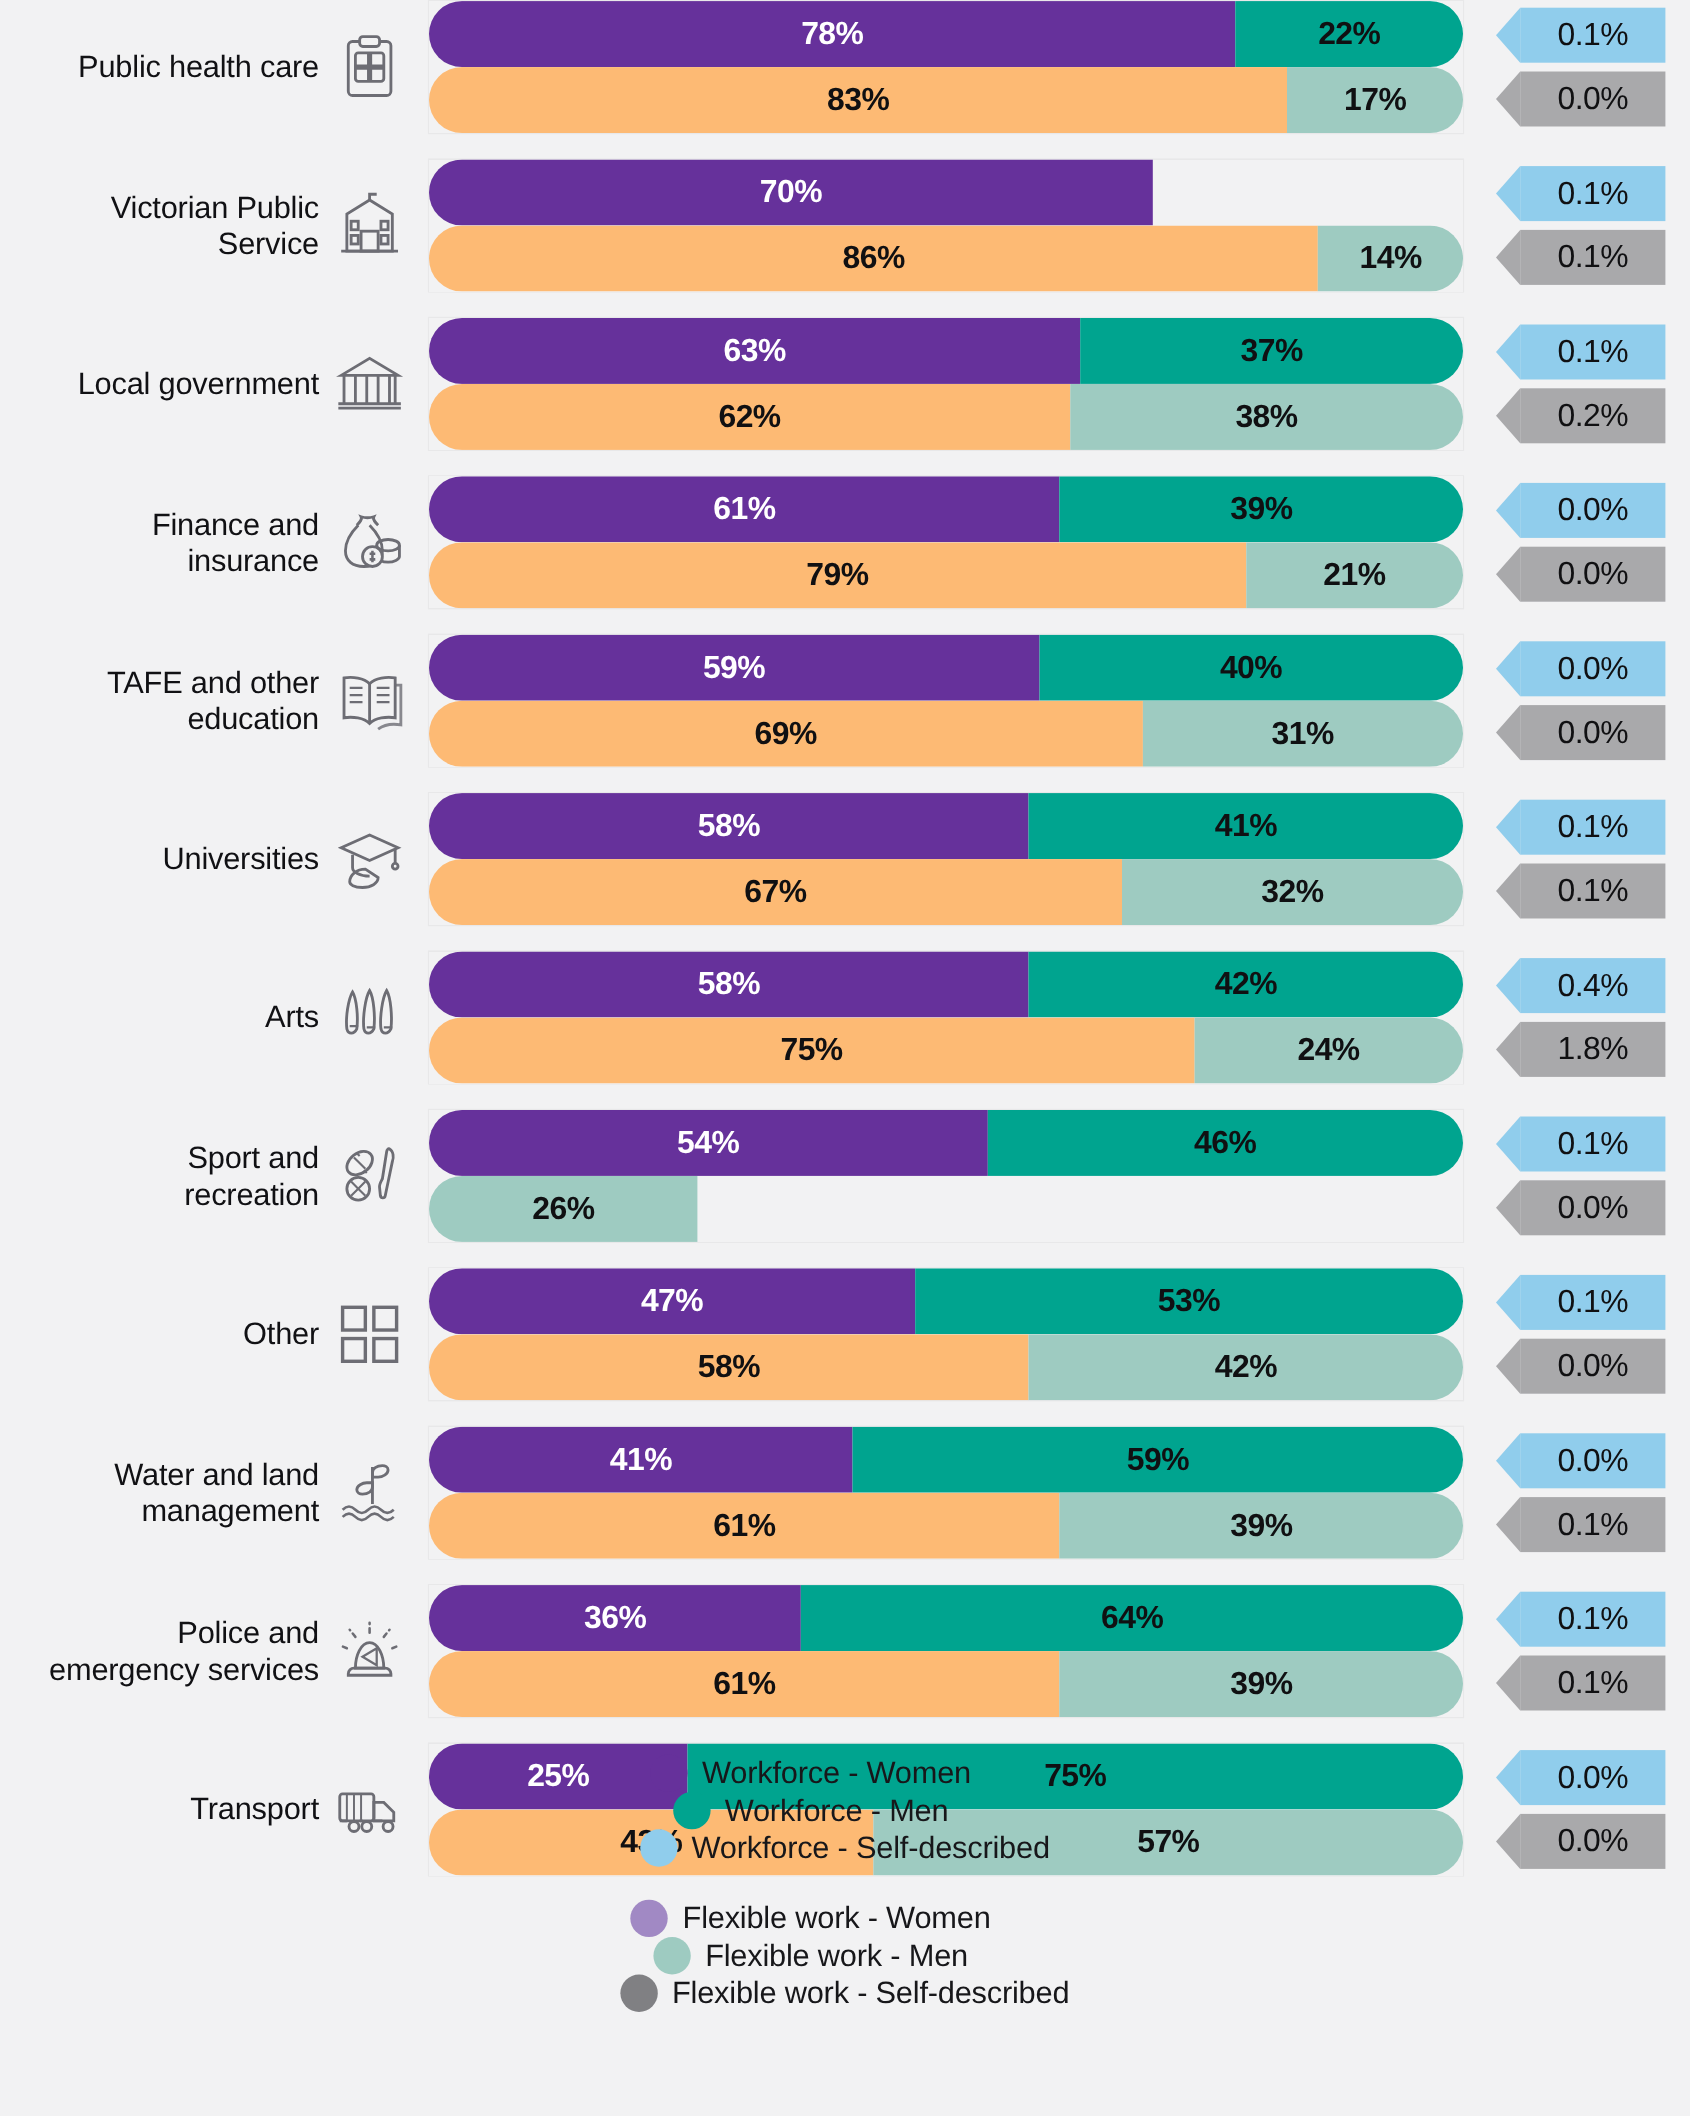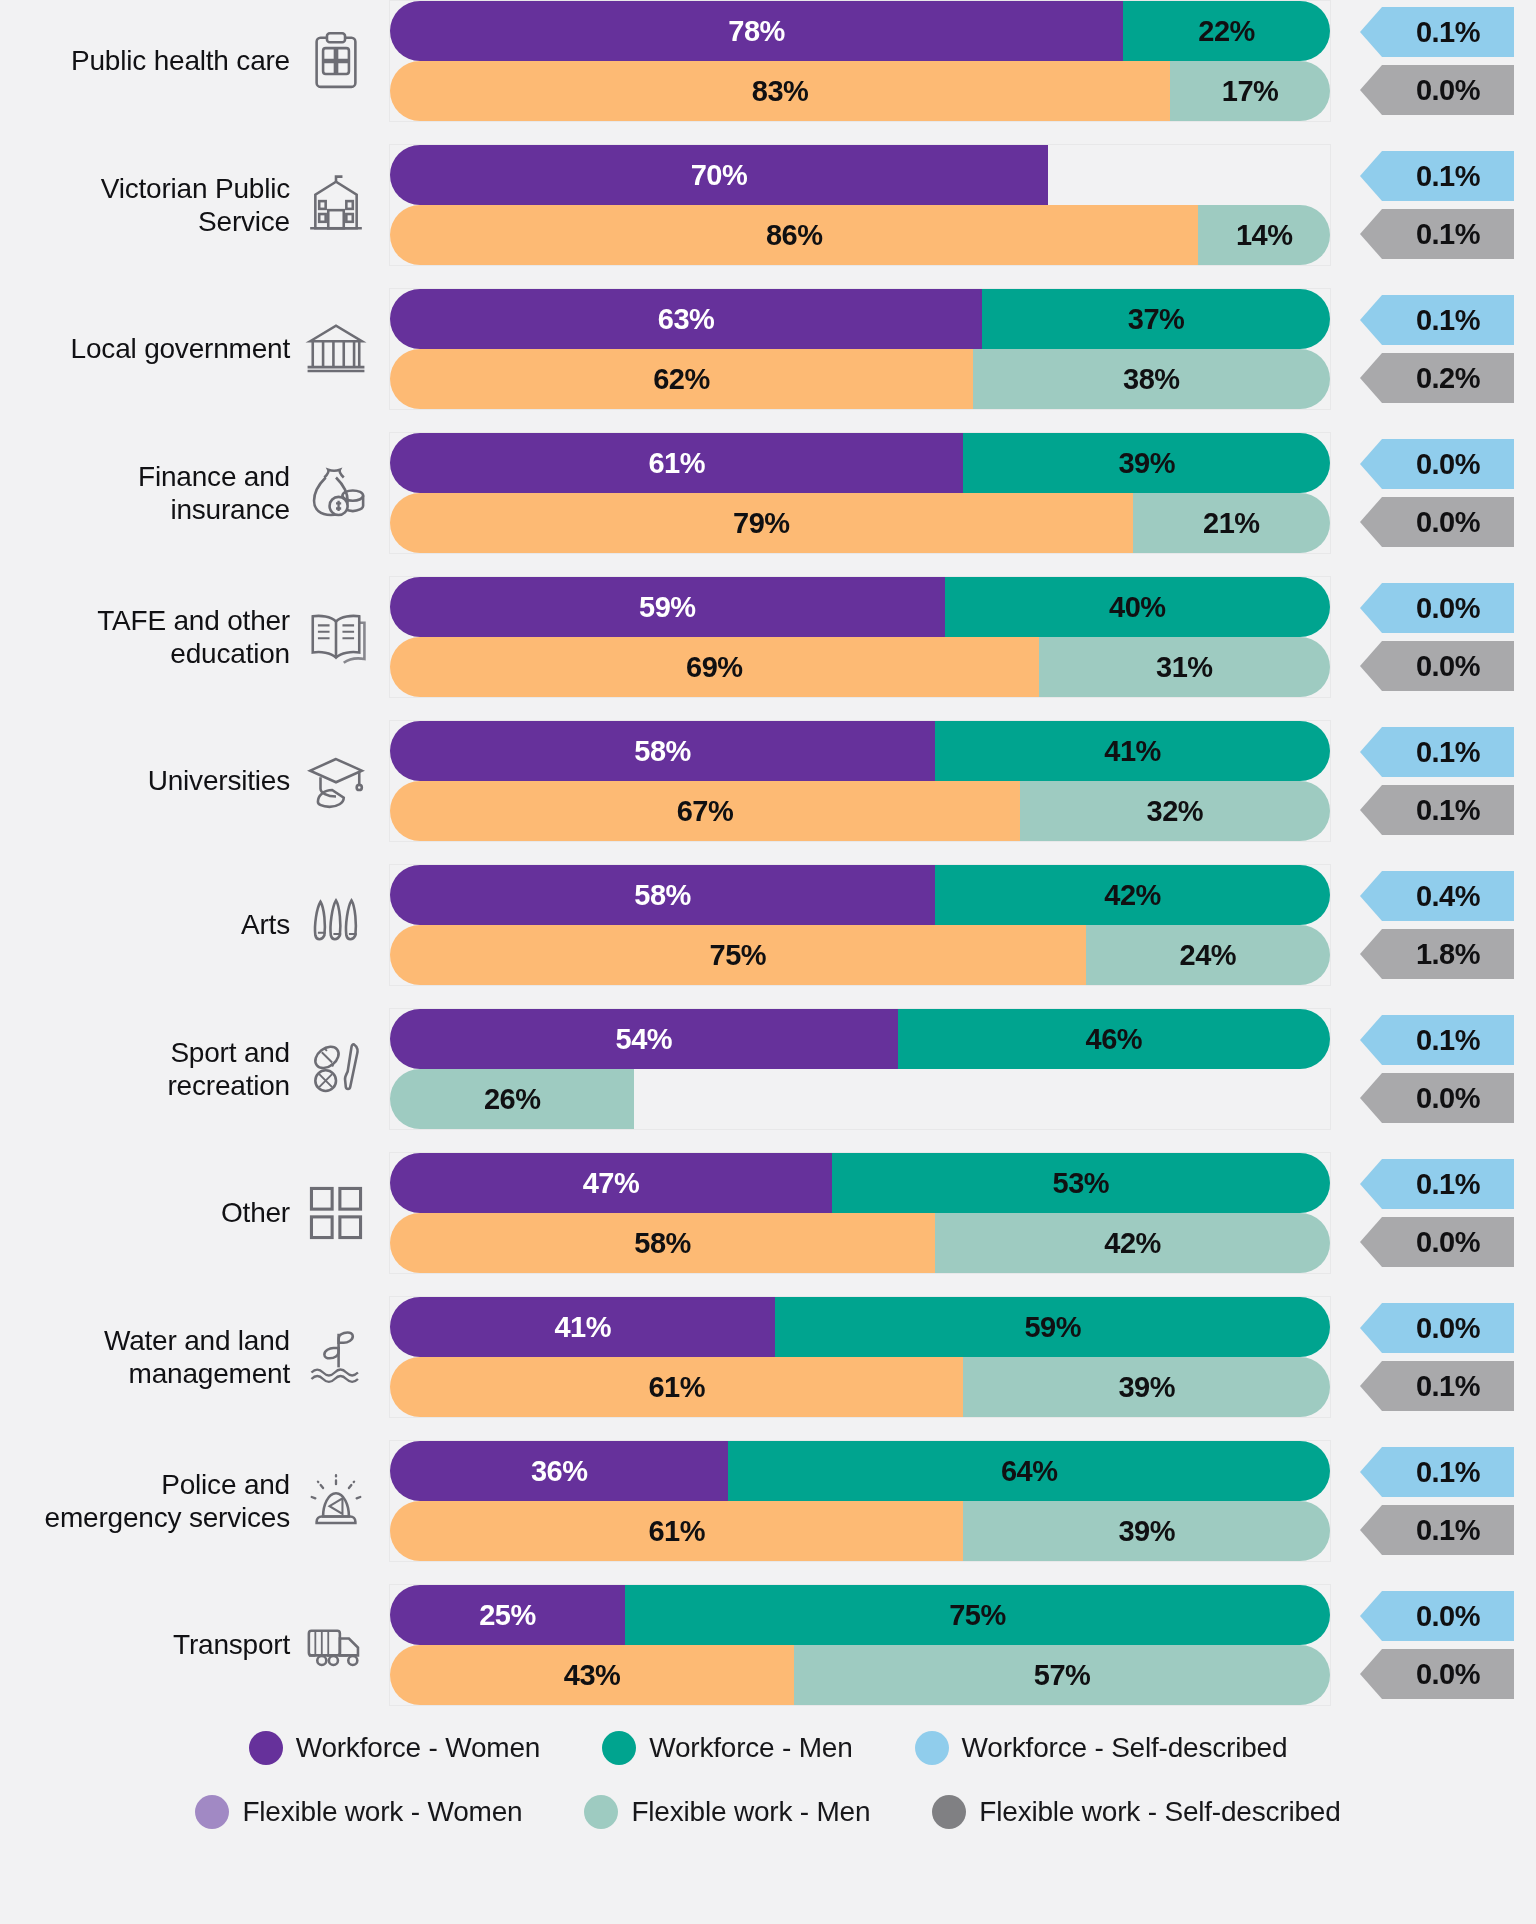"0.1%" .callout { font-weight: bold -> normal }
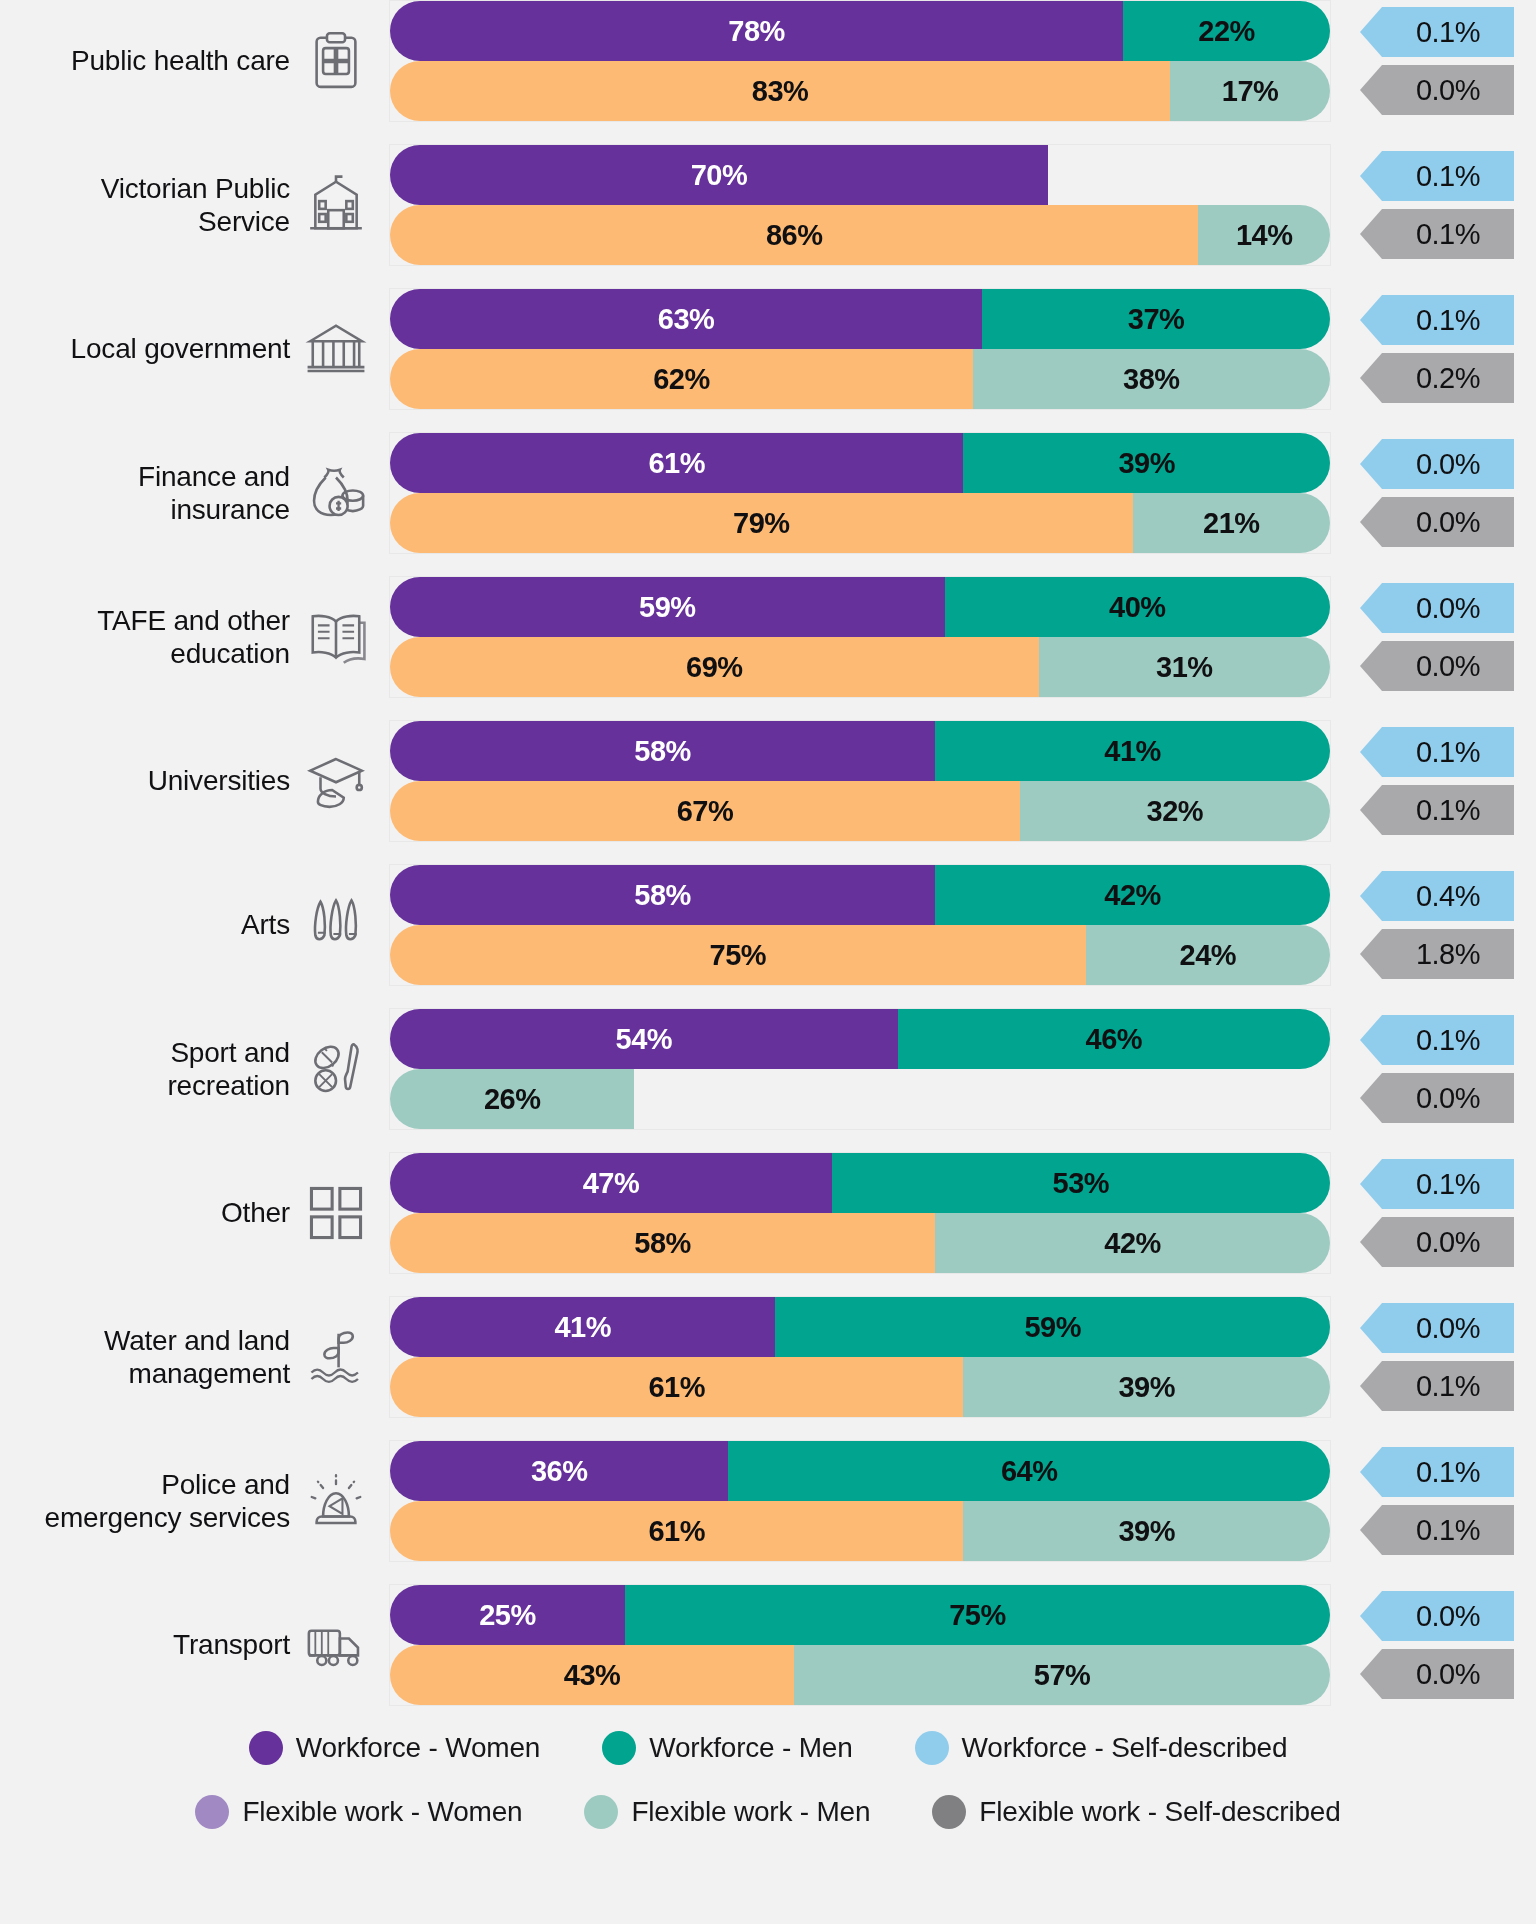"Workforce - Women" .legend-row { flex-direction: none -> column }
